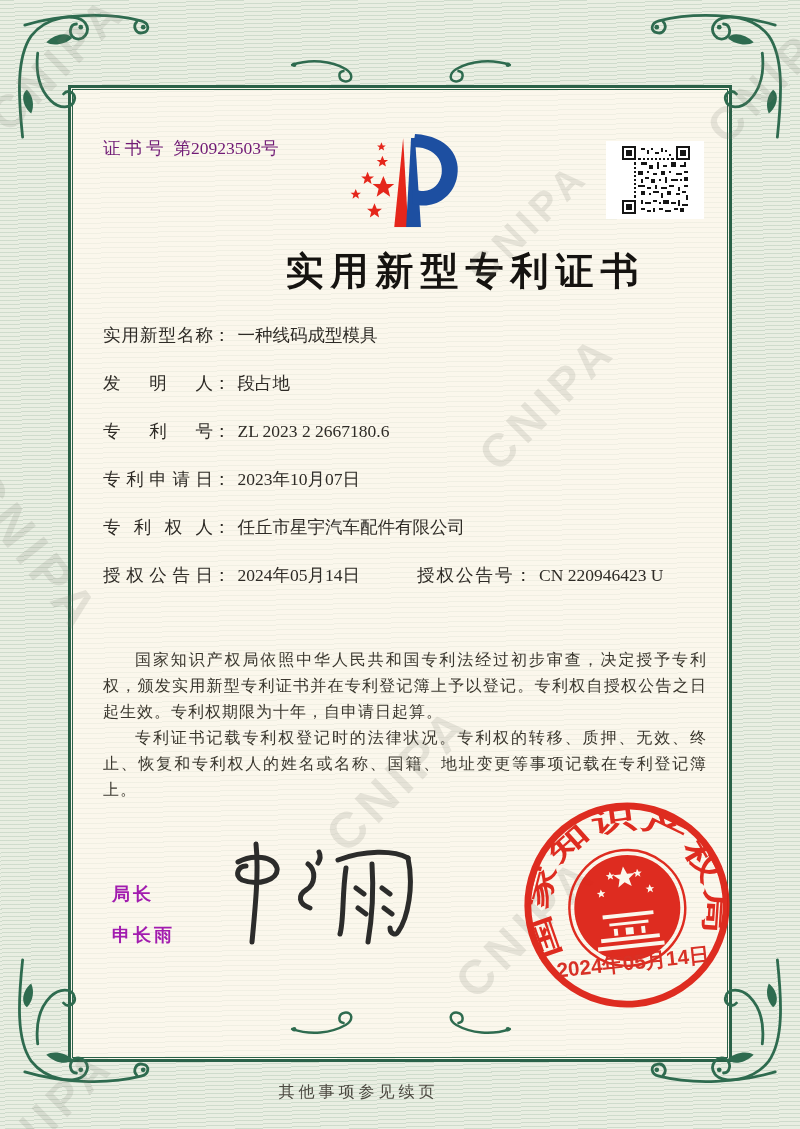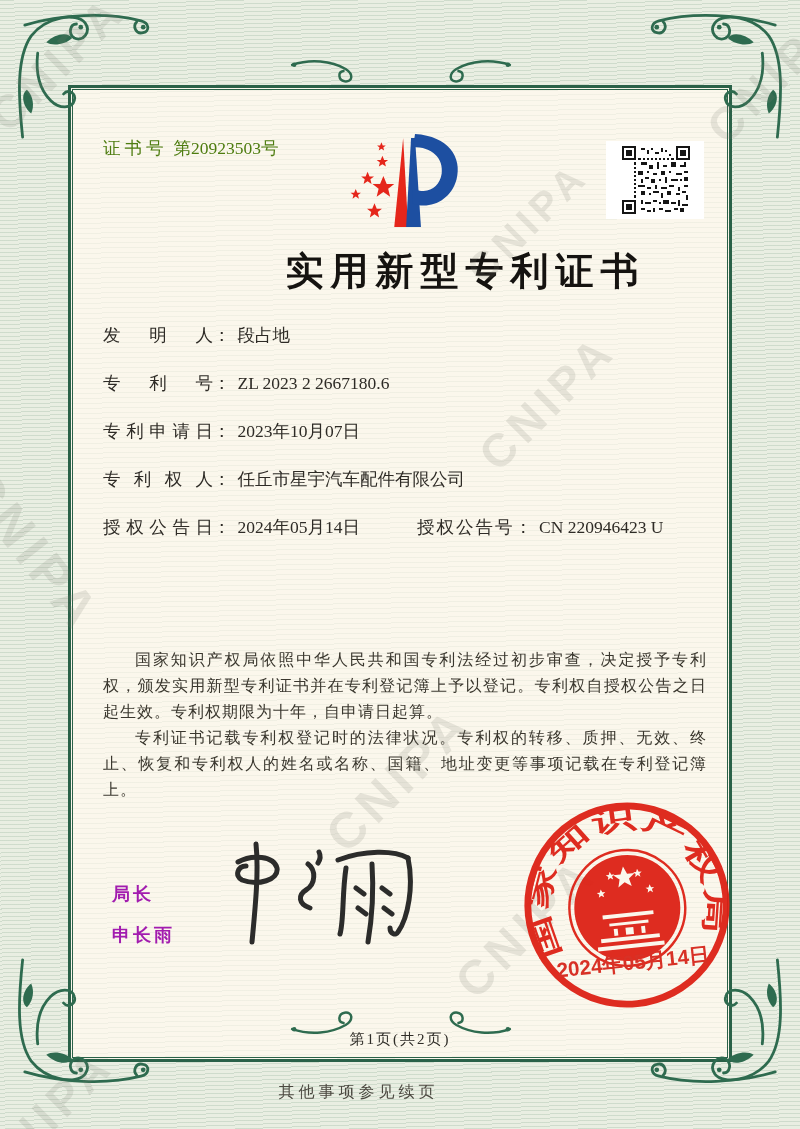"证书号 第20923503号" .cert-no { color: #4d7c0f -> #701a75 }
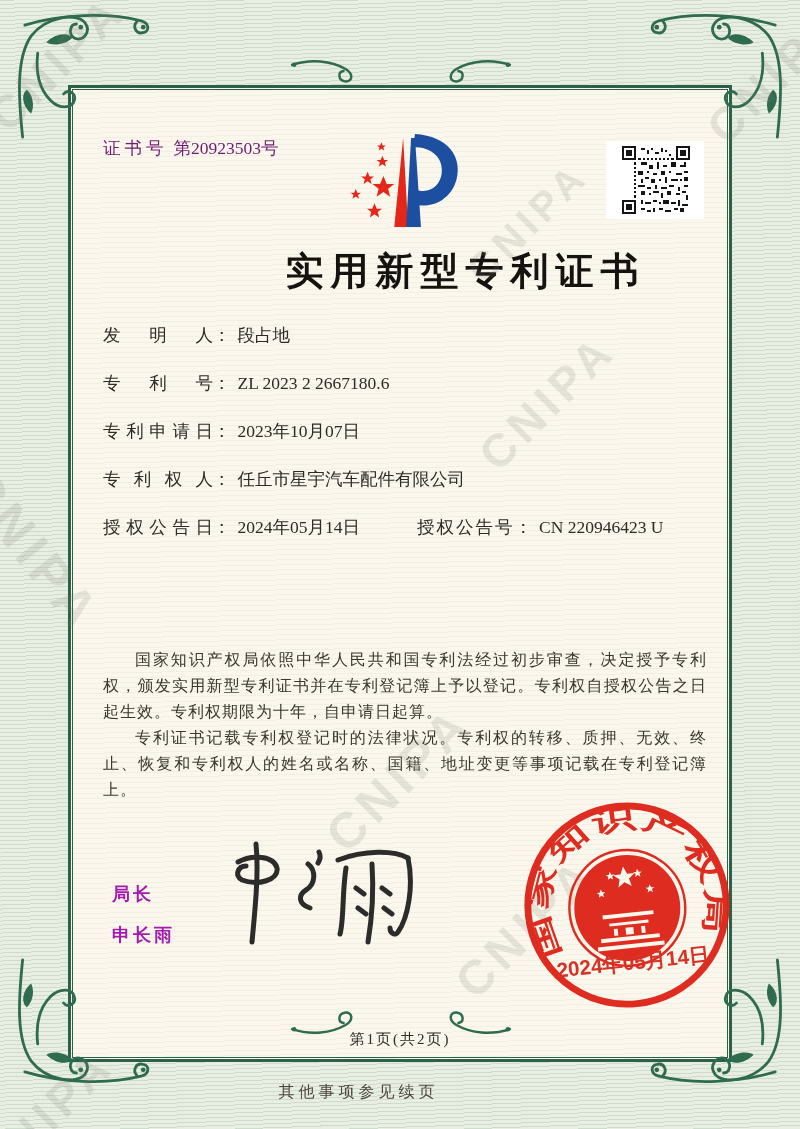"实用新型名称： 一种线码成型模具" div.frow { html: none -> <div> <span>实用新型名称</span><span>：</span><span>一种线码成型模具</span> </div> }
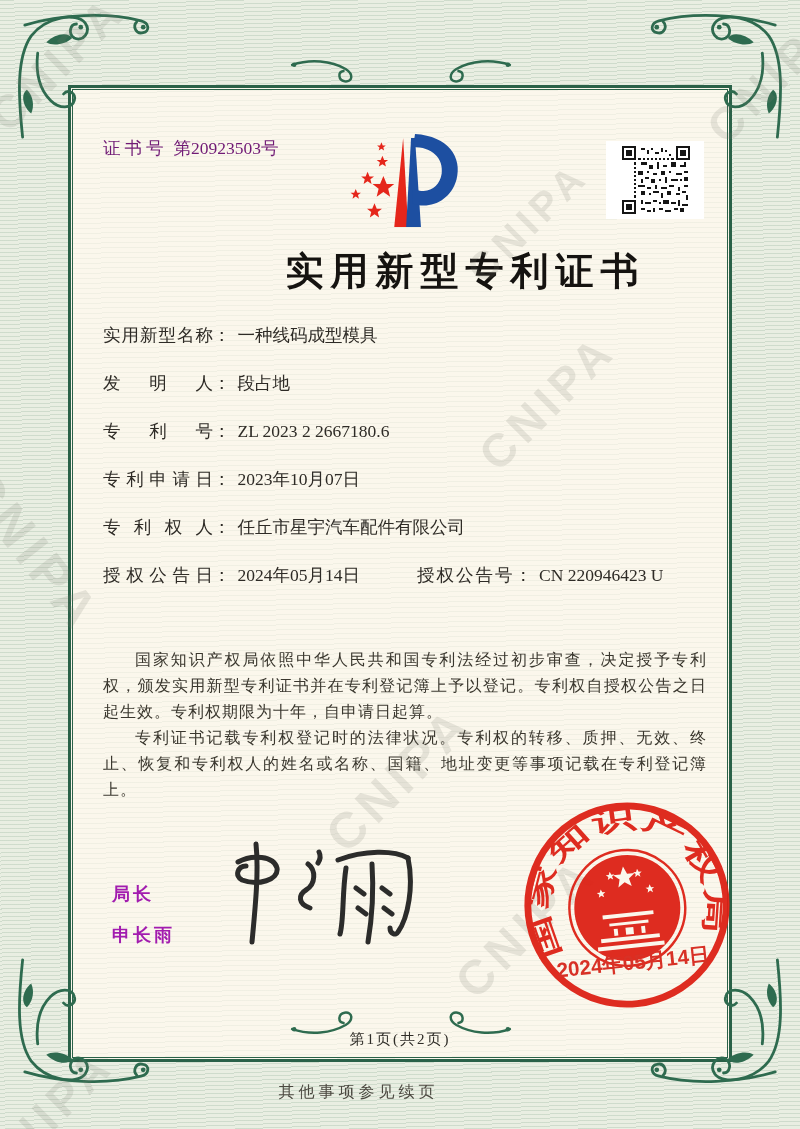"第1页(共2页)" div.page-no { html: <div>第1页(共2页)</div> -> none }
